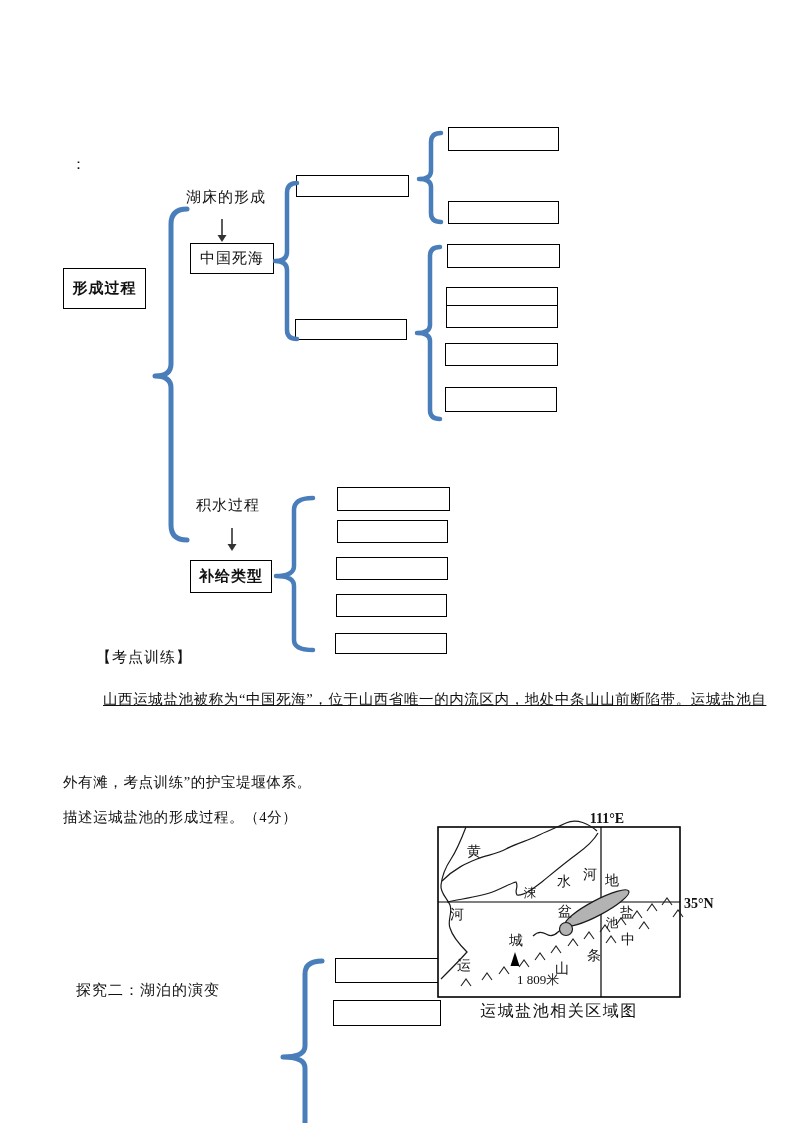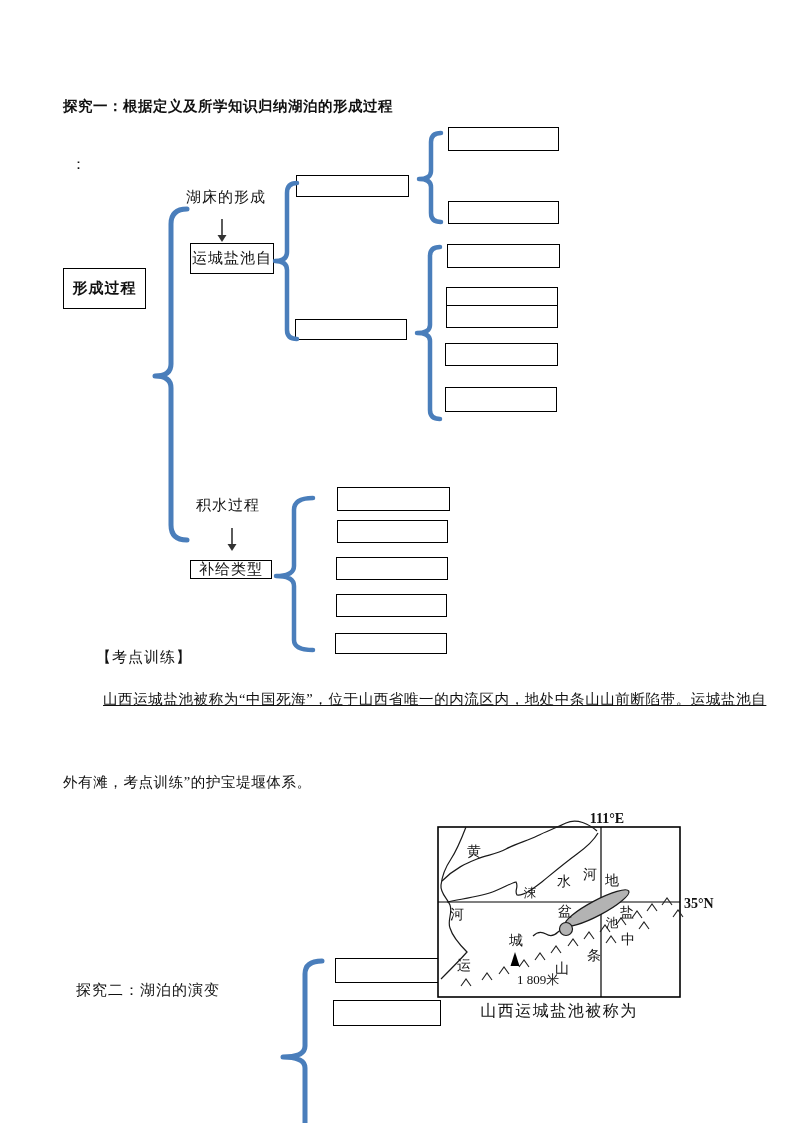"探究一：根据定义及所学知识归纳湖泊的形成过程" div.abs { html: <div>探究一：根据定义及所学知识归纳湖泊的形成过程</div> -> none }
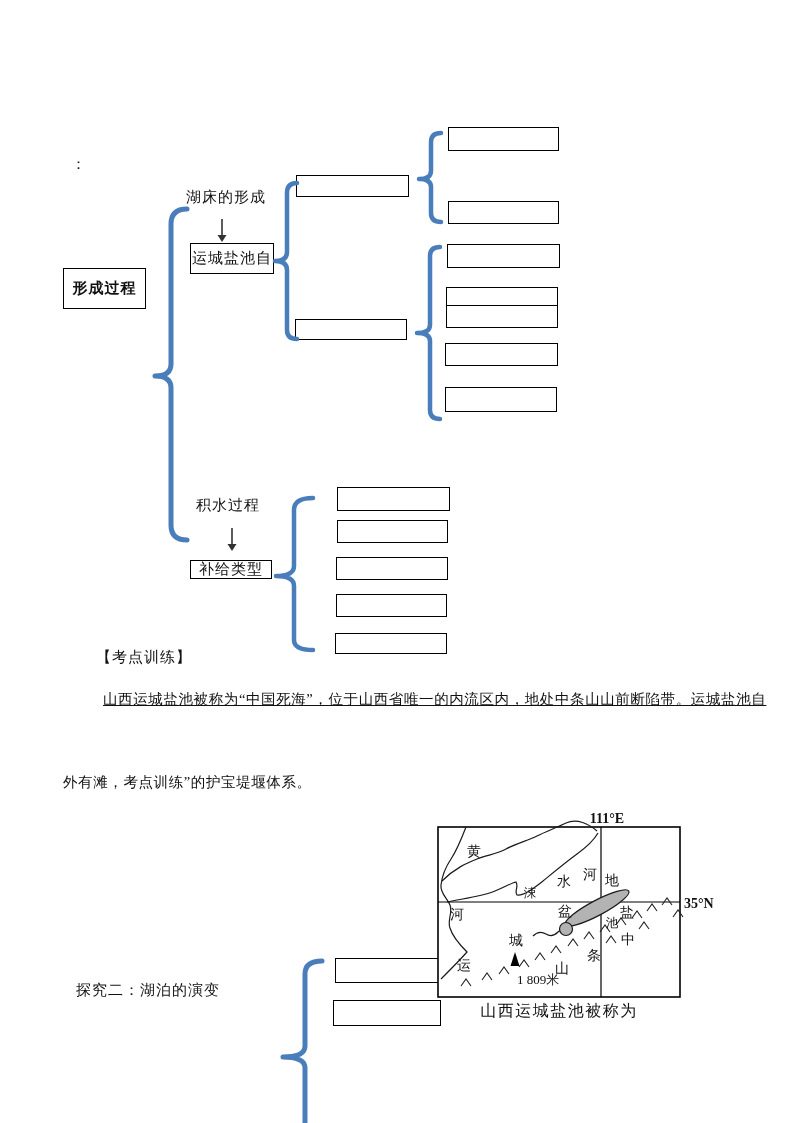"运城盐池自" div.box { text: 运城盐池自 -> 中国死海 }
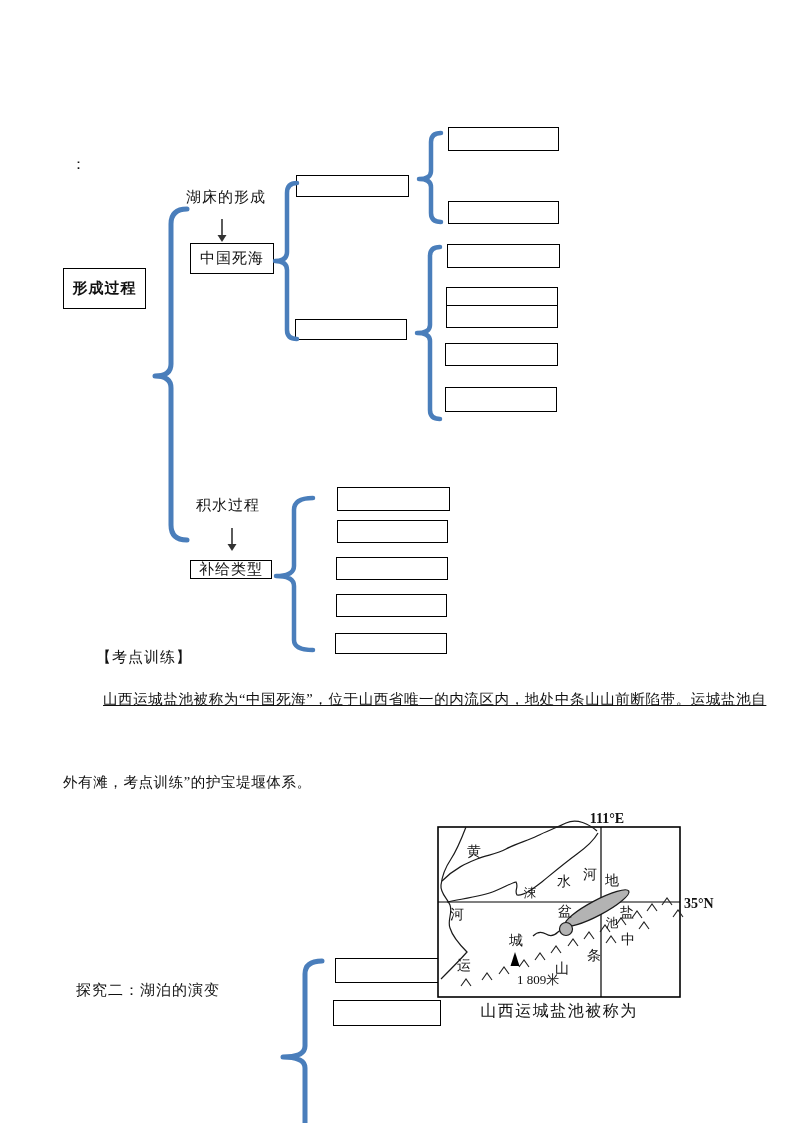"补给类型" div.box { font-weight: none -> bold; height: 19px -> 33px }
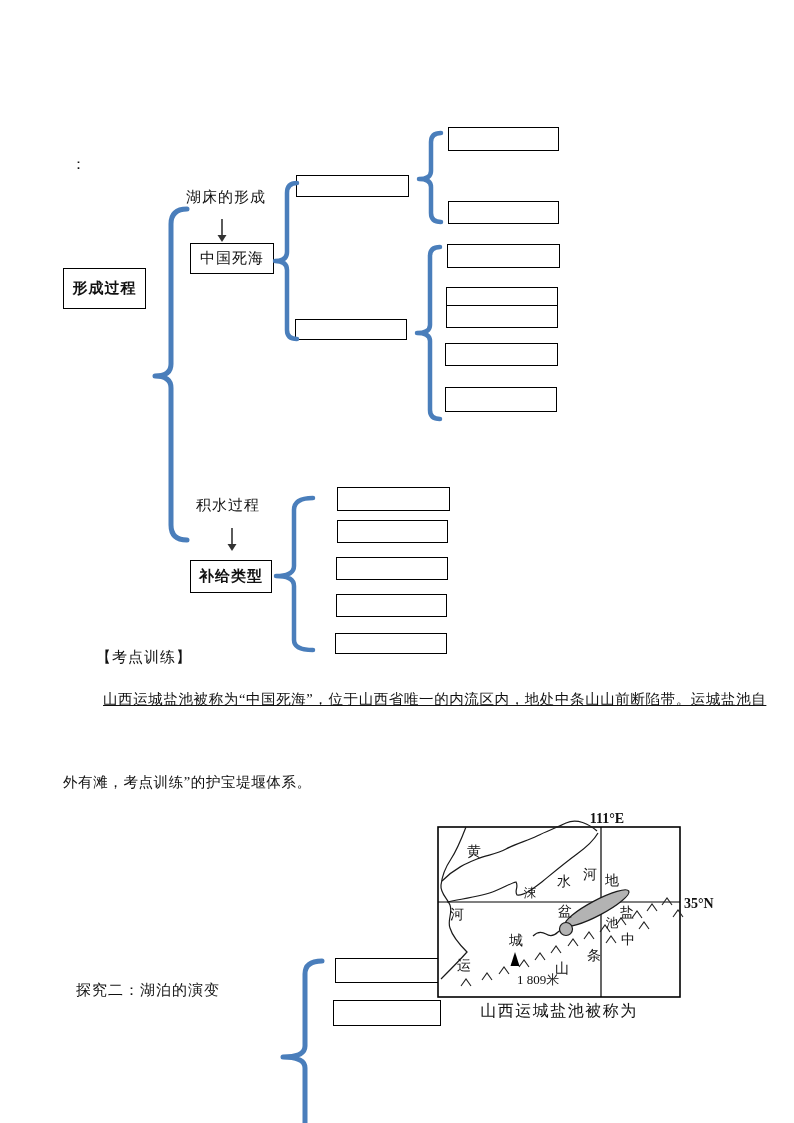"描述运城盐池的形成过程。（4分）" div.abs { html: none -> <div>描述运城盐池的形成过程。（4分）</div> }
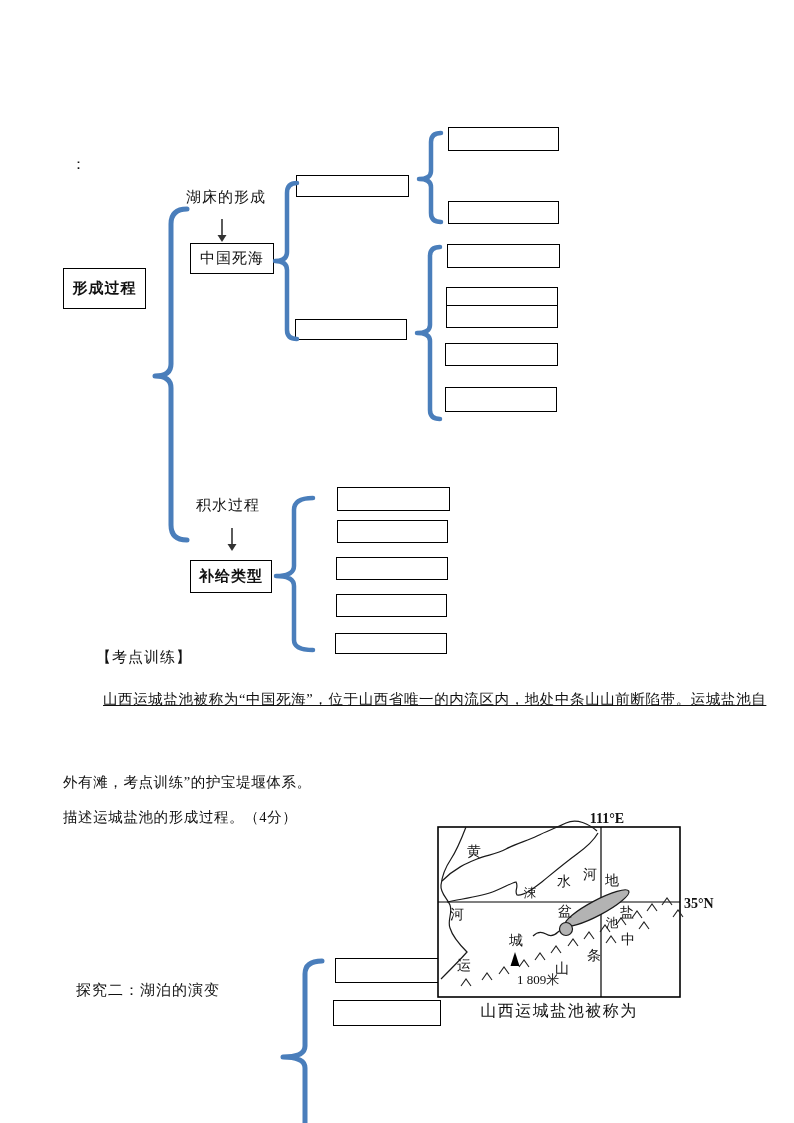"山西运城盐池被称为" div.abs { text: 山西运城盐池被称为 -> 运城盐池相关区域图 }
